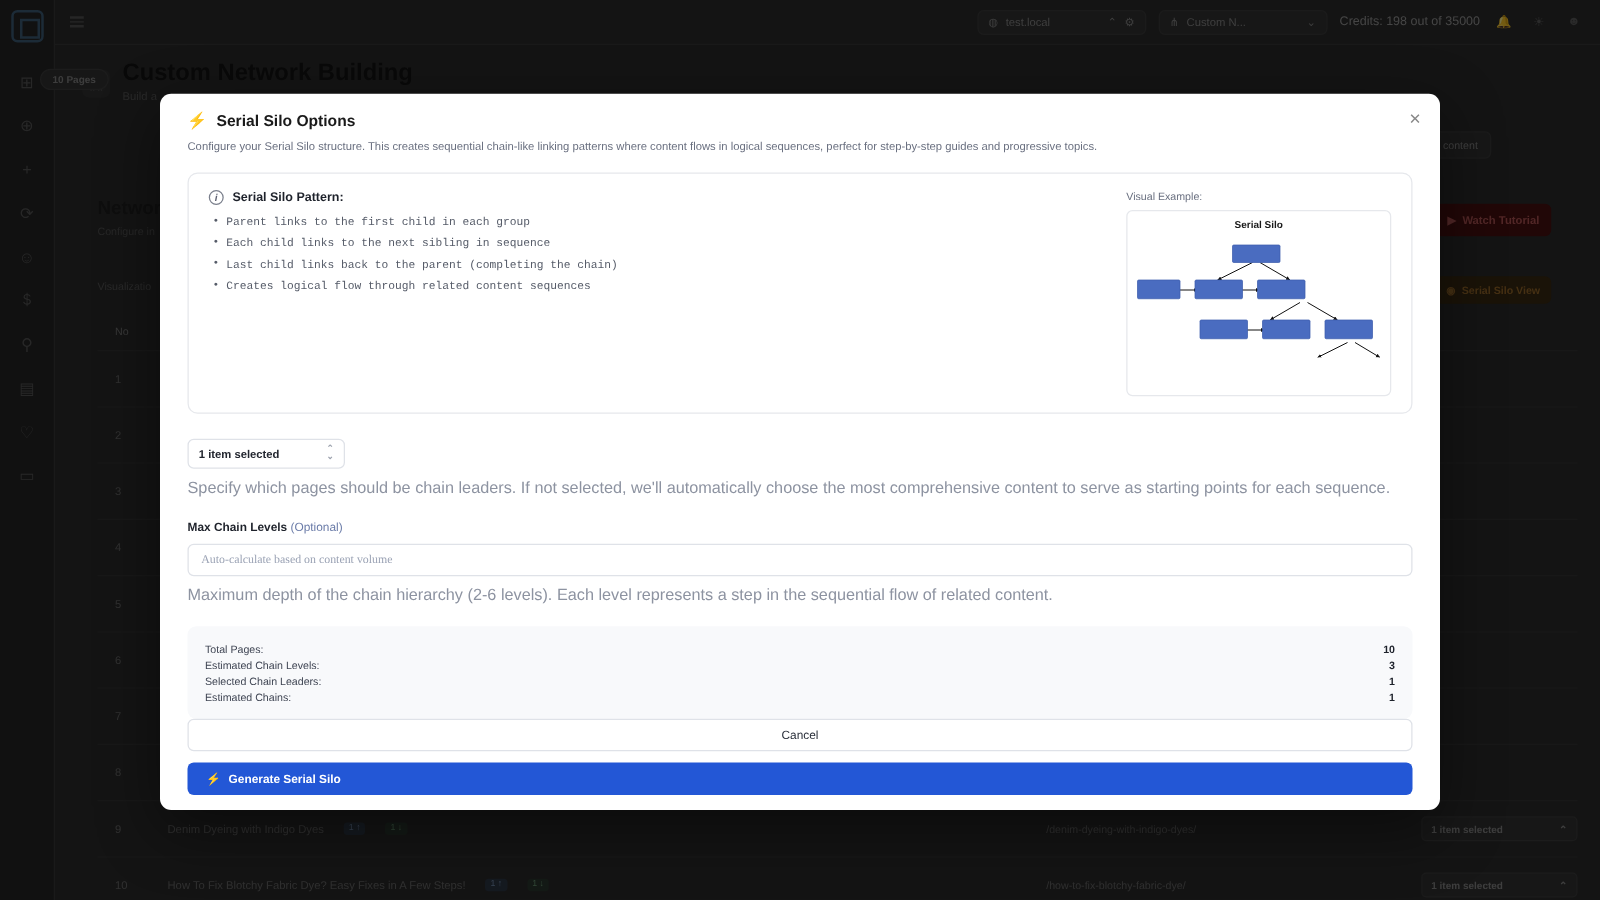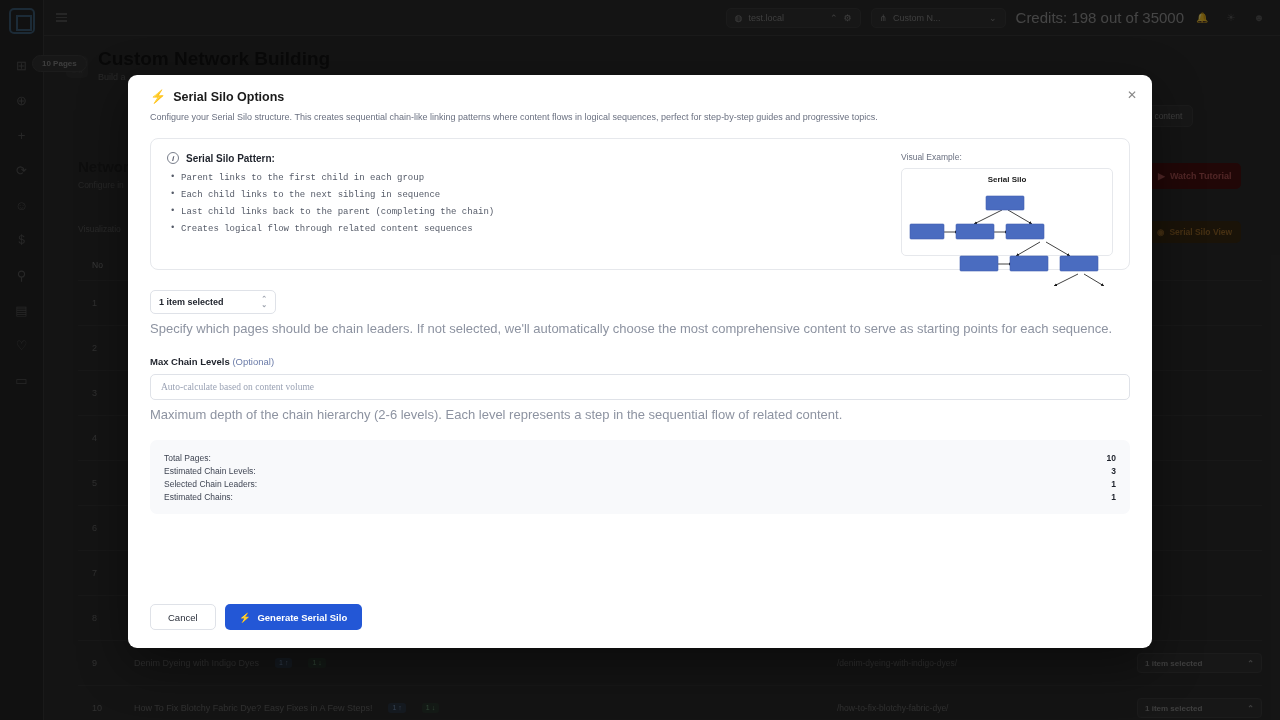"Credits: 198 out of 35000" div { font-size: 15px -> 10px }
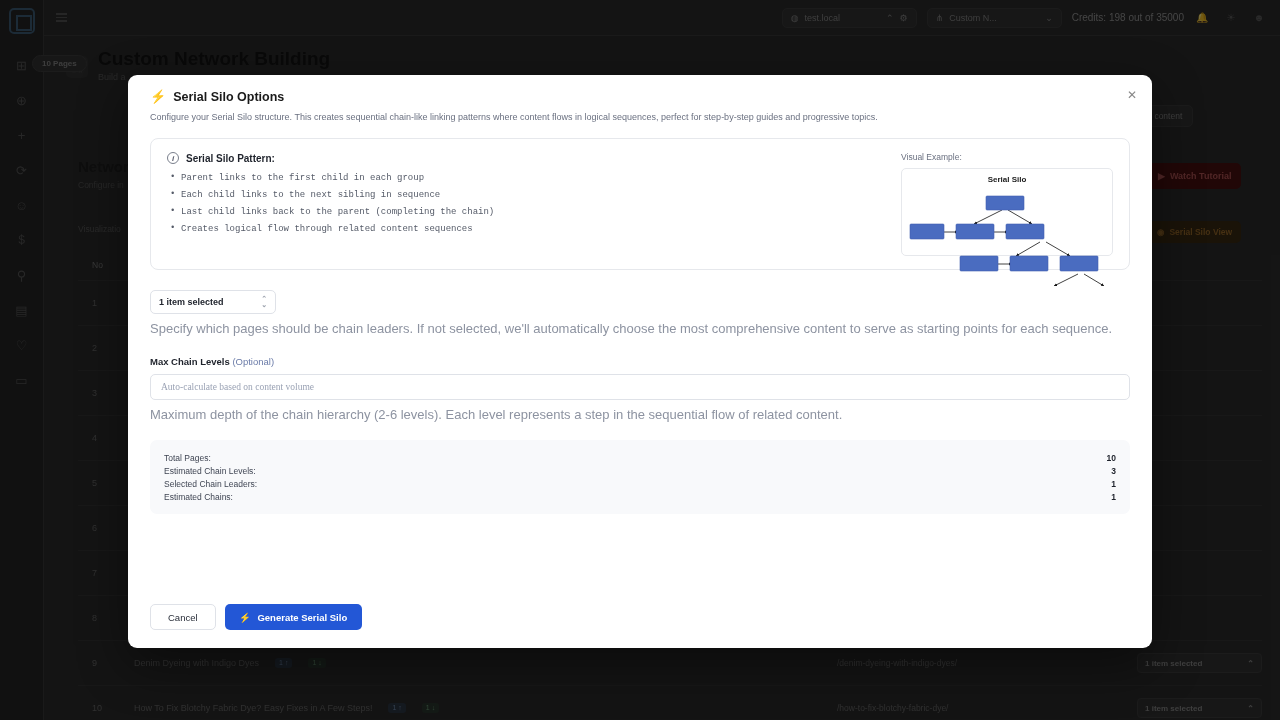"Serial Silo" .vis-box { height: 88px -> 149px }
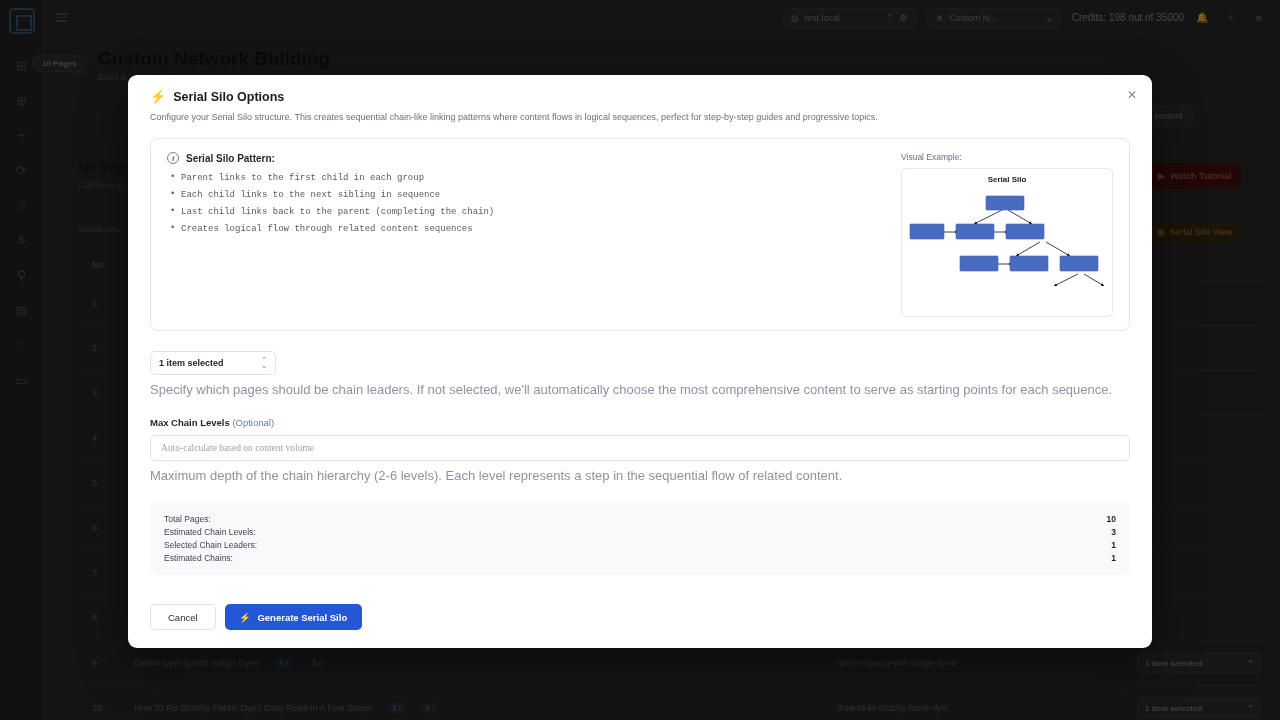"Cancel" .m-foot { flex-direction: none -> column; justify-content: none -> flex-end }
